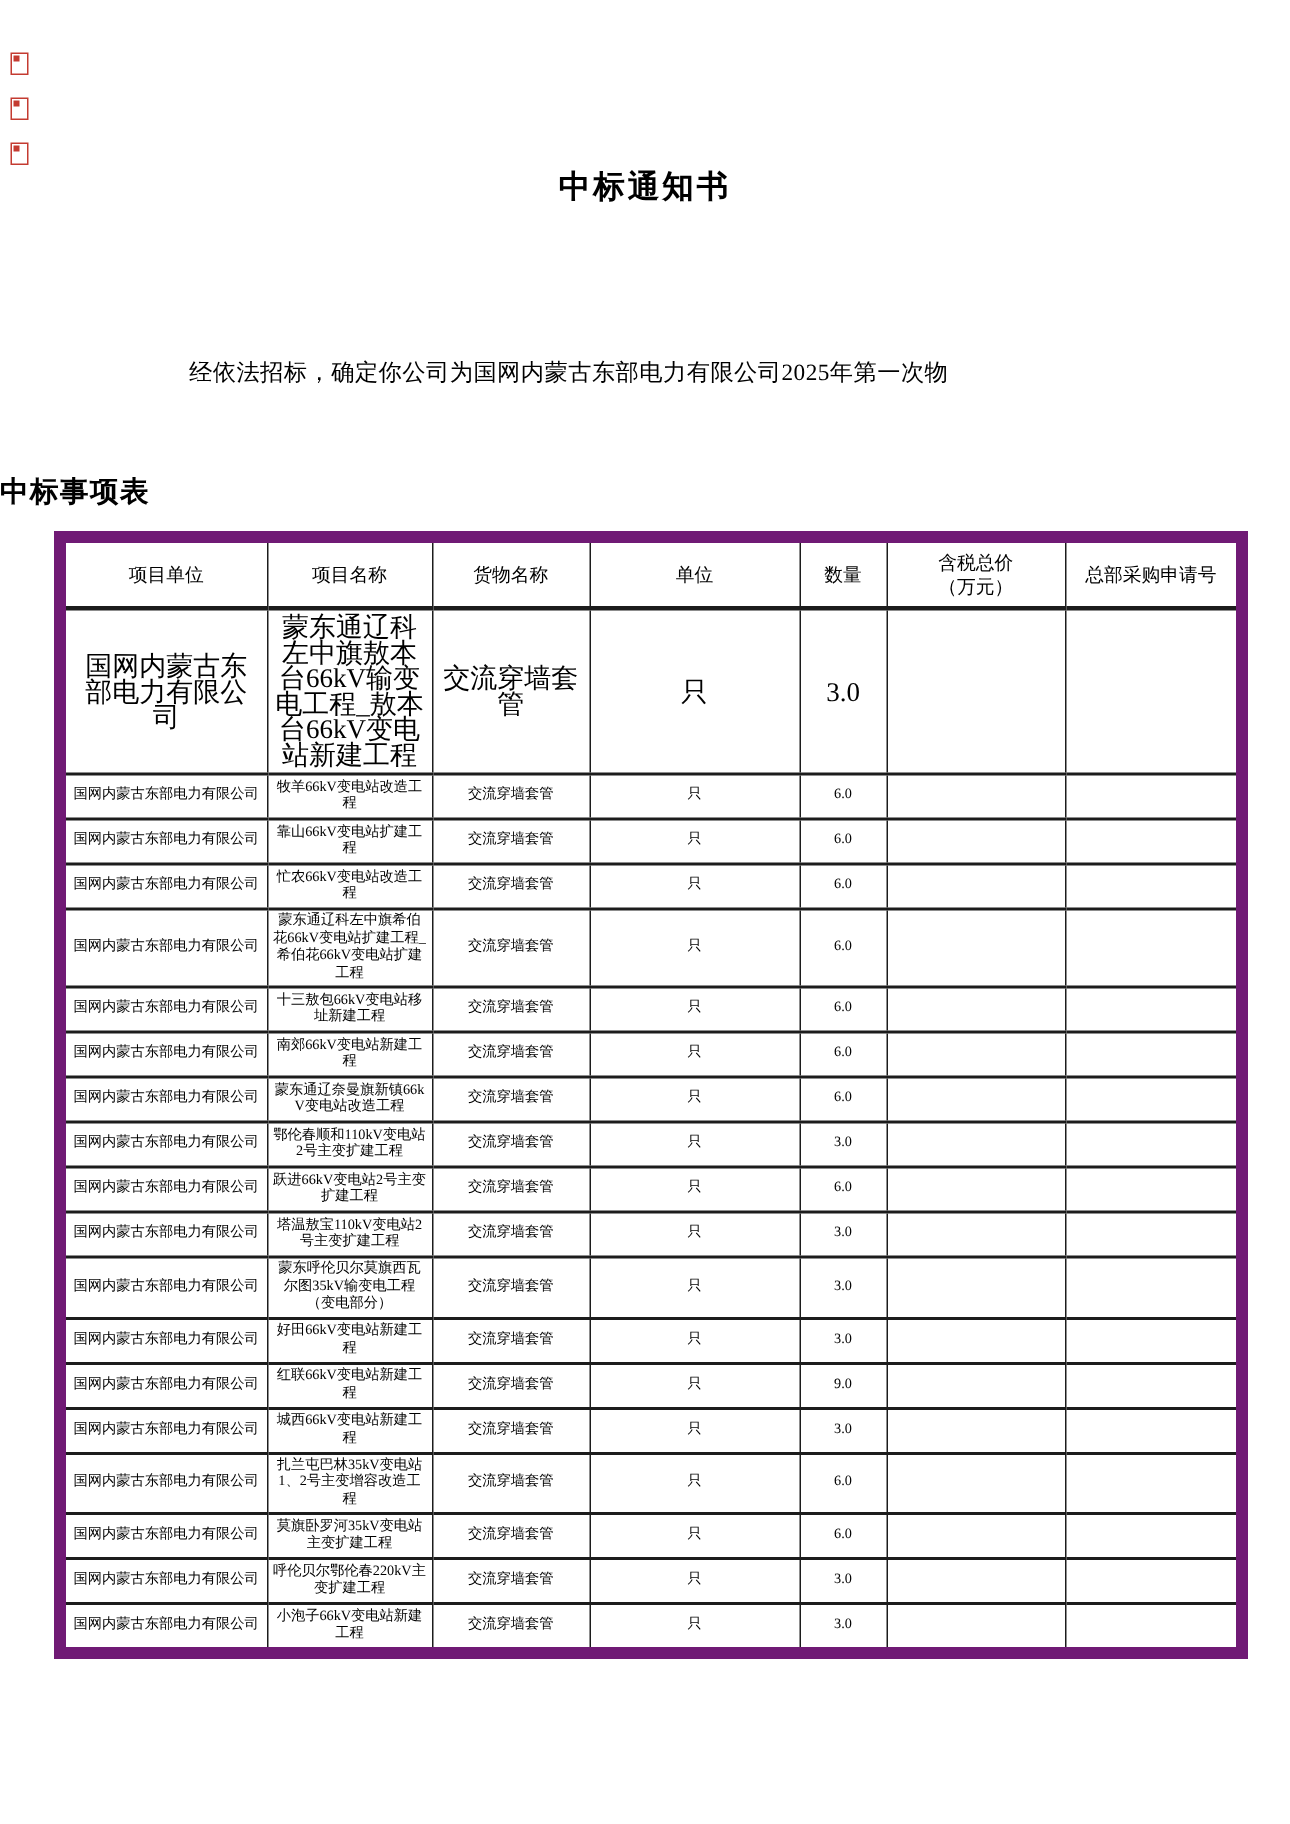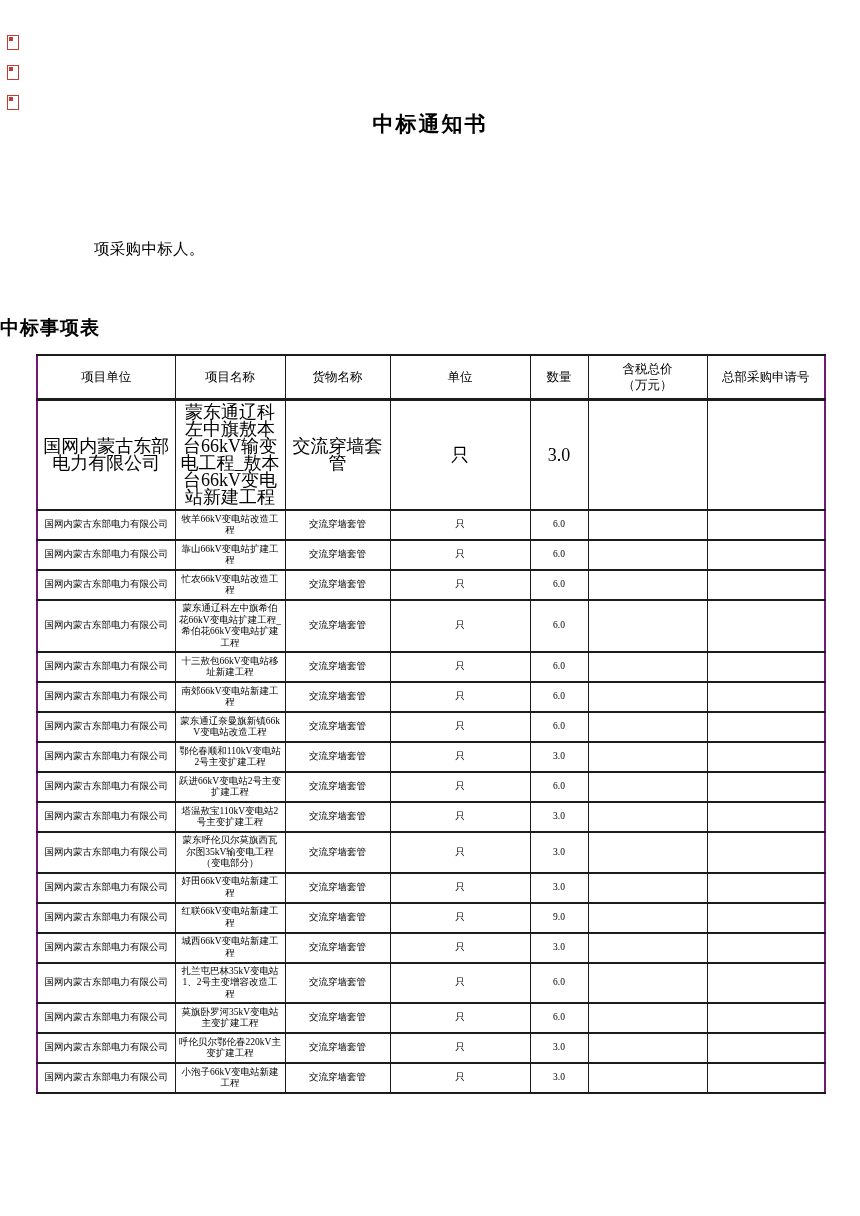"经依法招标，确定你公司为国网内蒙古东部电力有限公司2025年第一次物" div.line { html: none -> <div>经依法招标，确定你公司为国网内蒙古东部电力有限公司2025年第一次物</div> }
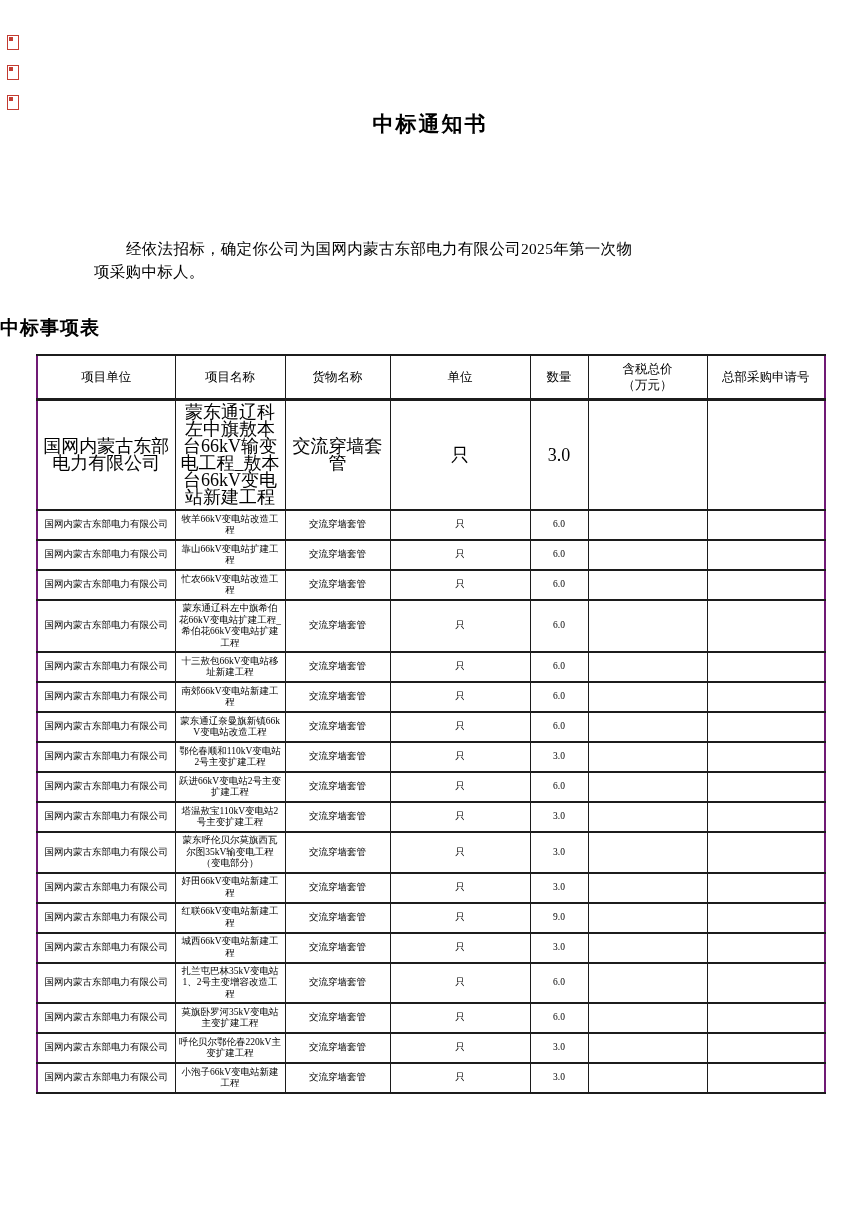"项采购中标人。" div.line { html: <div>项采购中标人。</div> -> none }
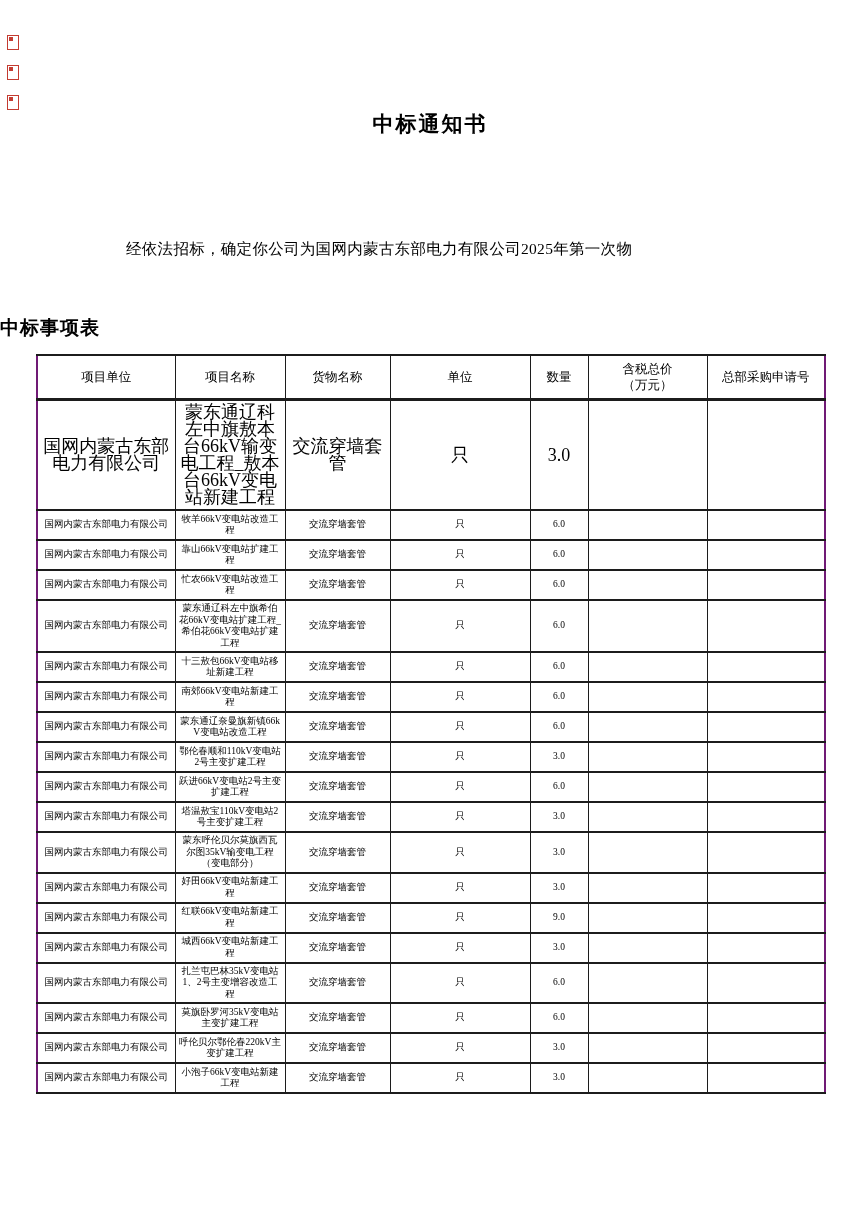"项目单位" table.award-table { border: 2px solid #701a75 -> 8px solid #701a75 }
